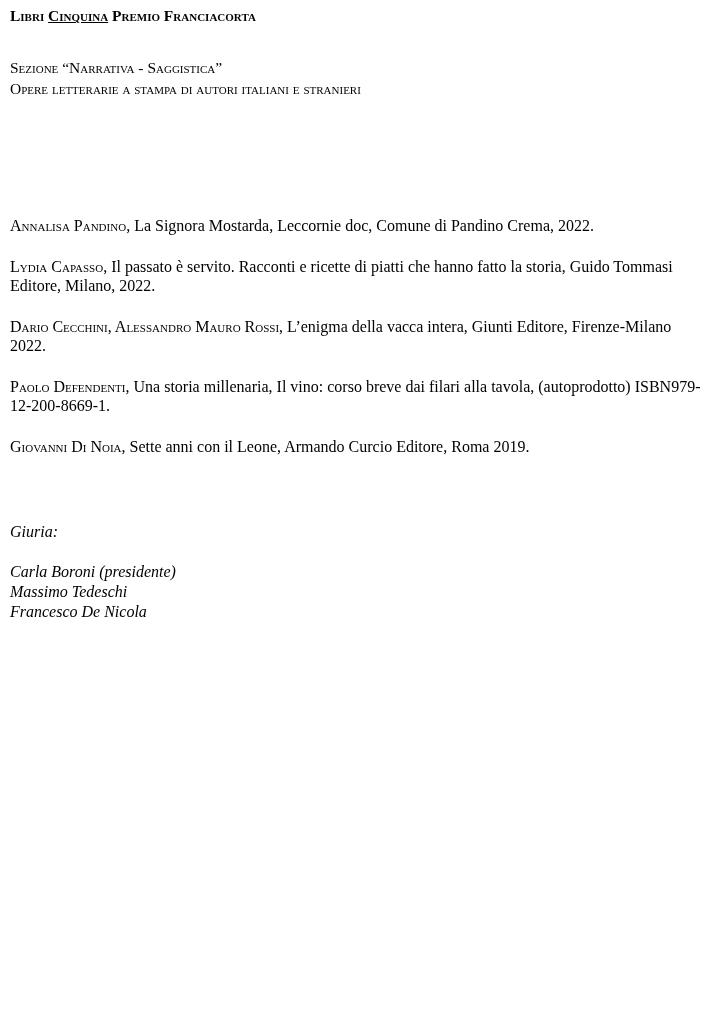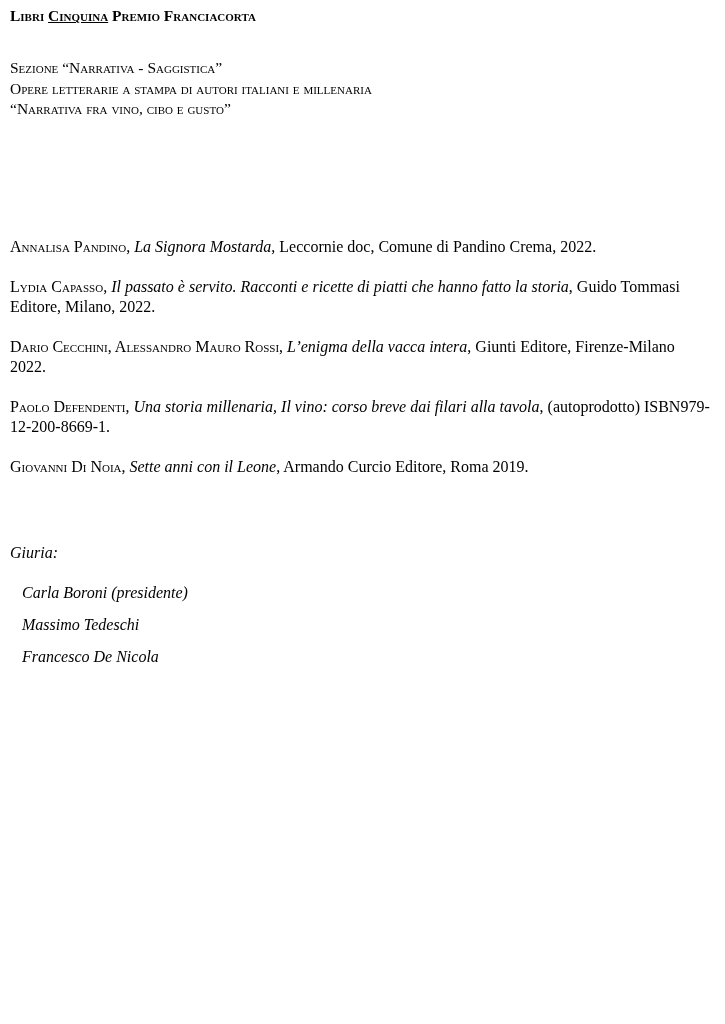"Opere letterarie a stampa di" p.section-line { text: millenaria -> stranieri }
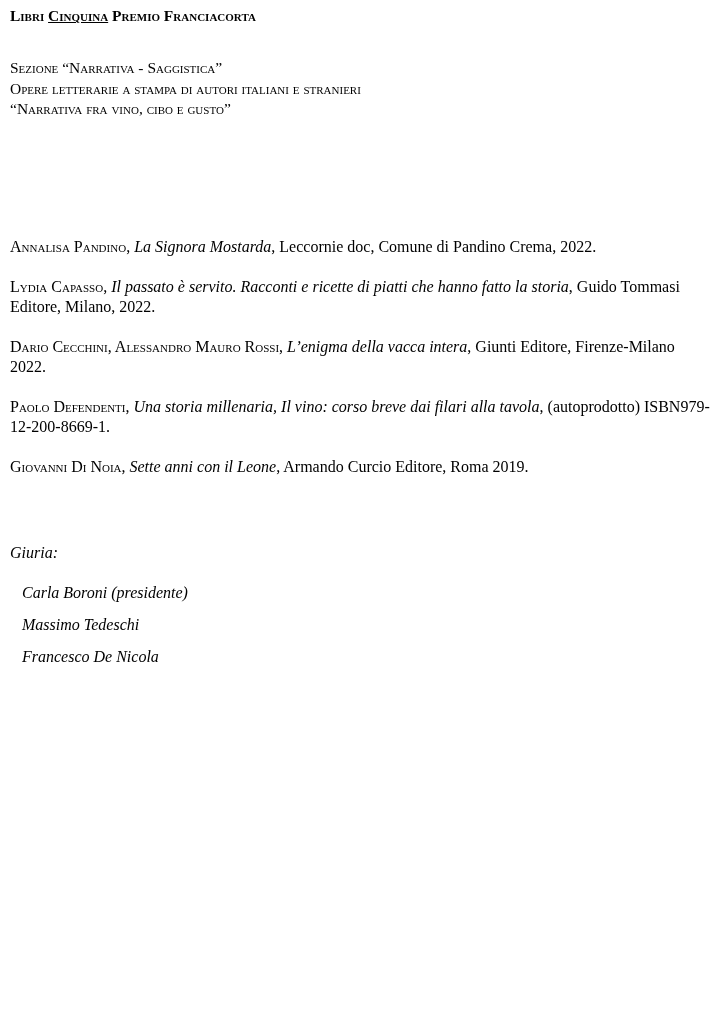"“Narrativa fra vino, cibo e" p.section-line { html: <p>“Narrativa fra vino, cibo e gusto”</p> -> none }
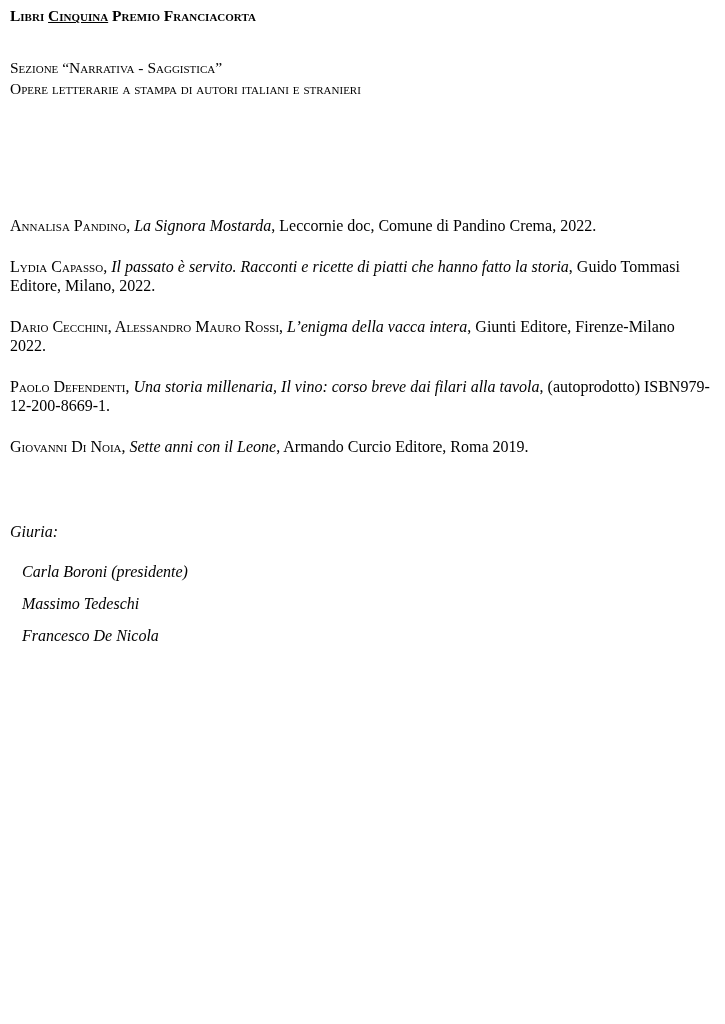"La Signora Mostarda" .it { font-style: italic -> none }
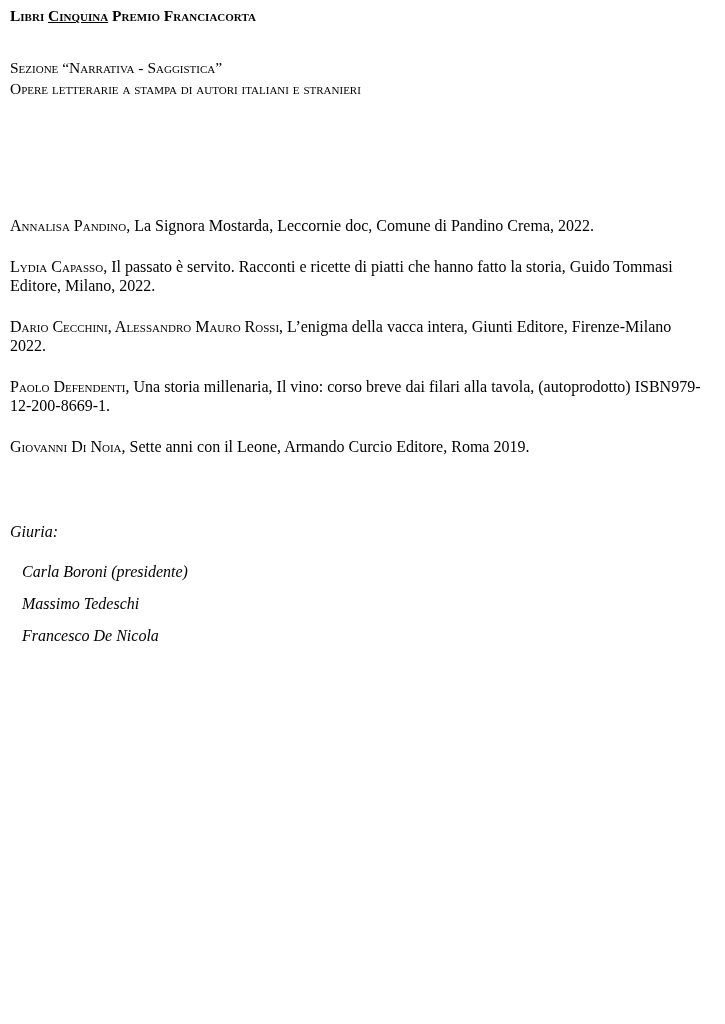"Carla Boroni (presidente)" .jury-name { margin: 12px -> 0 }
